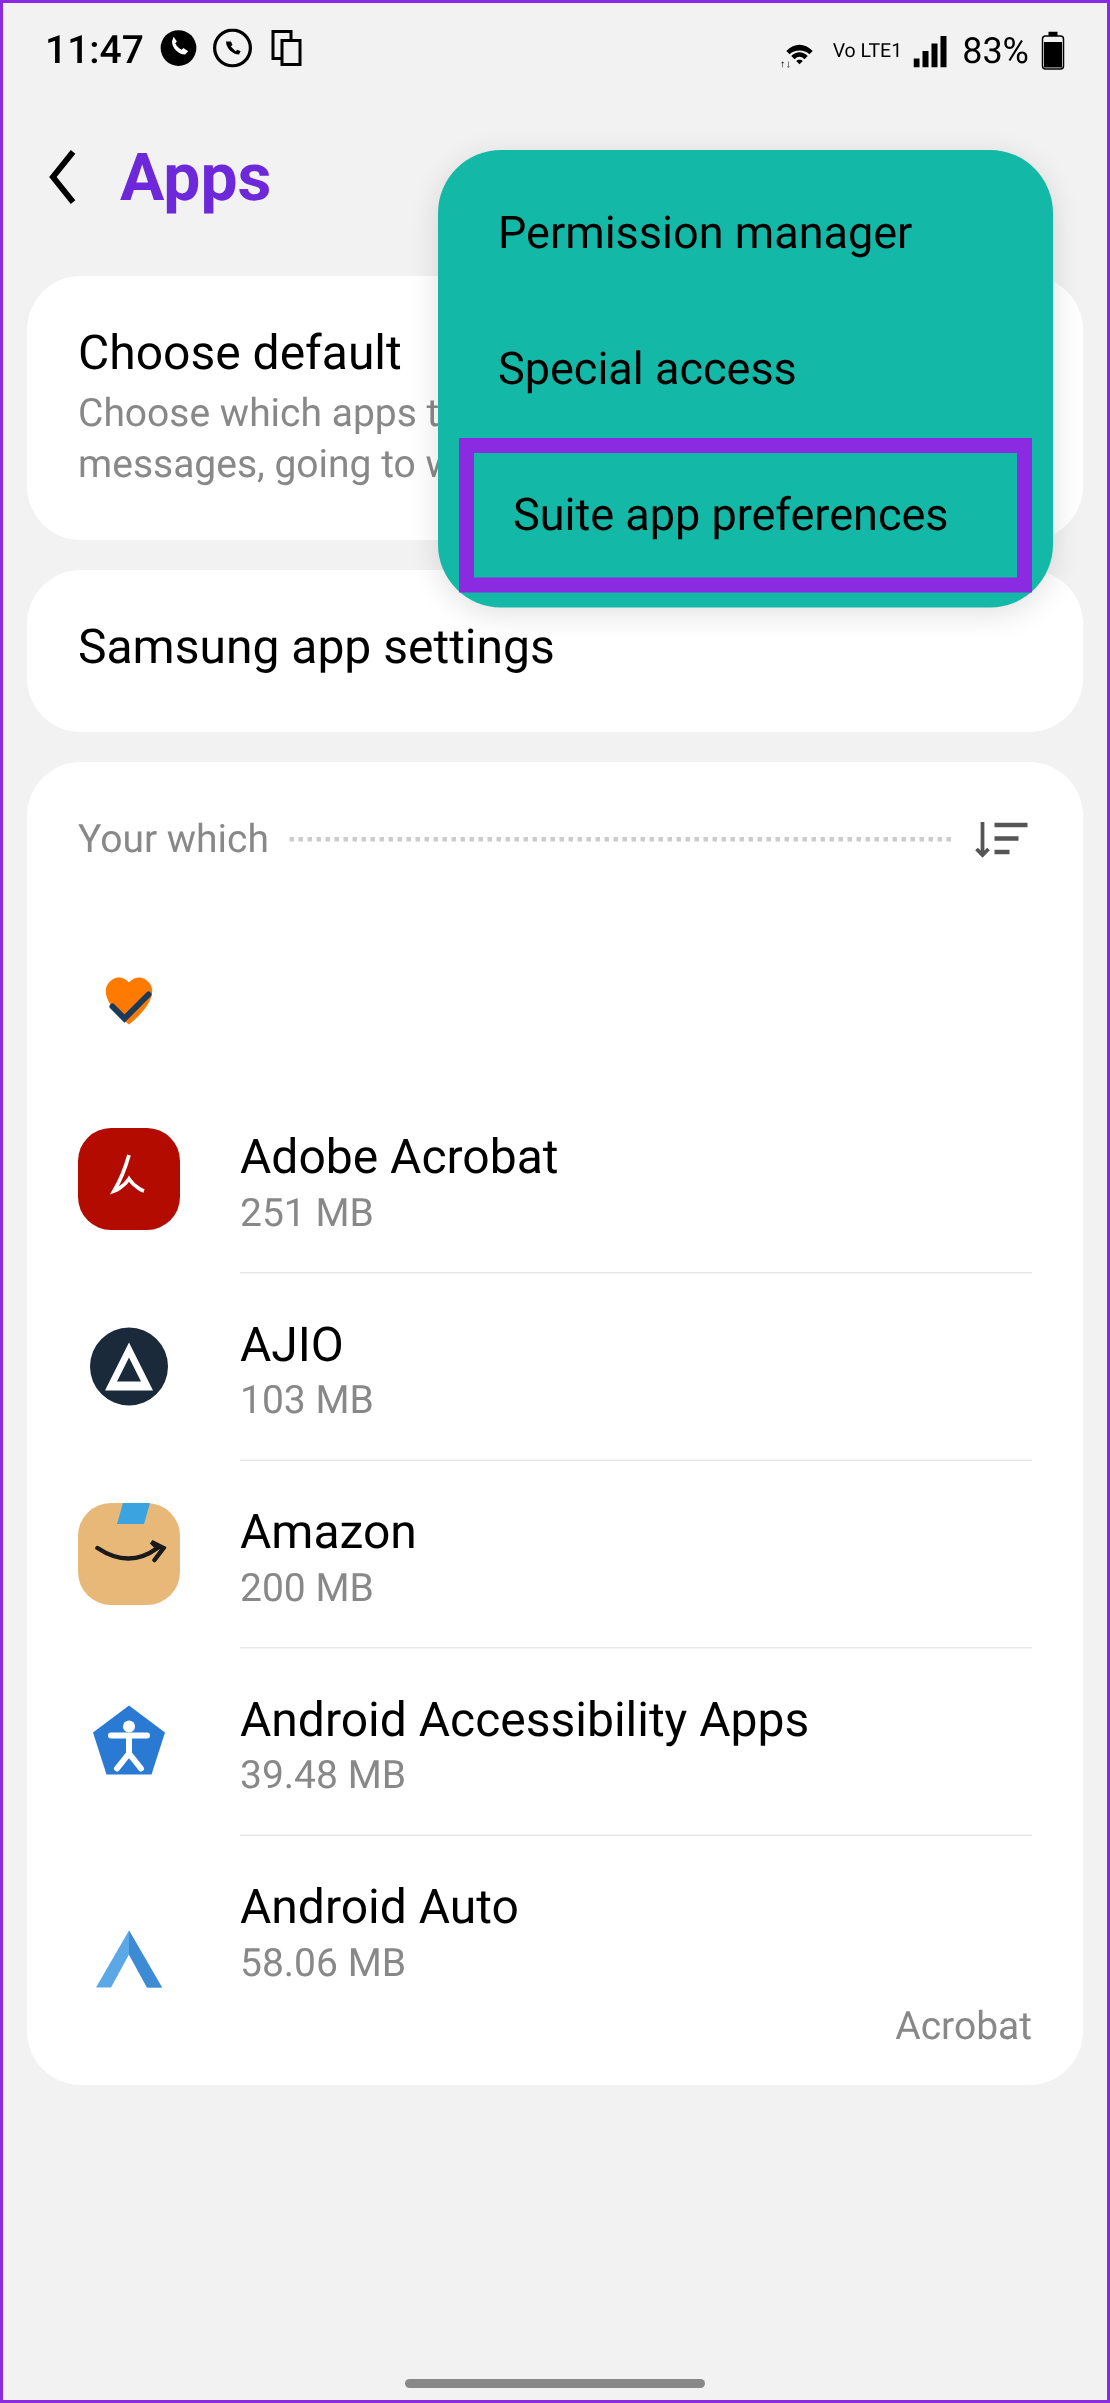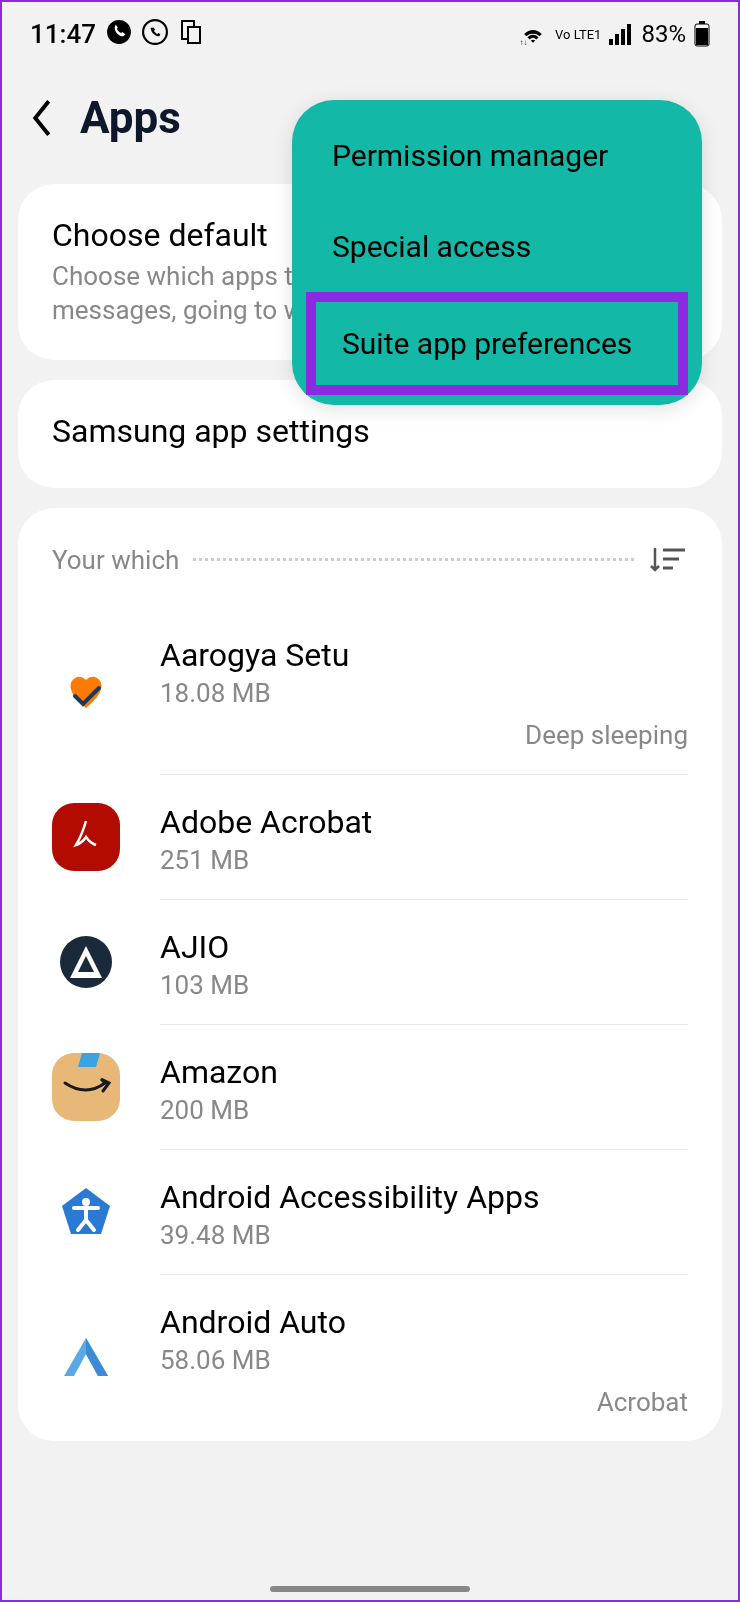"Apps" .header-title { color: #0f172a -> #6d28d9 }
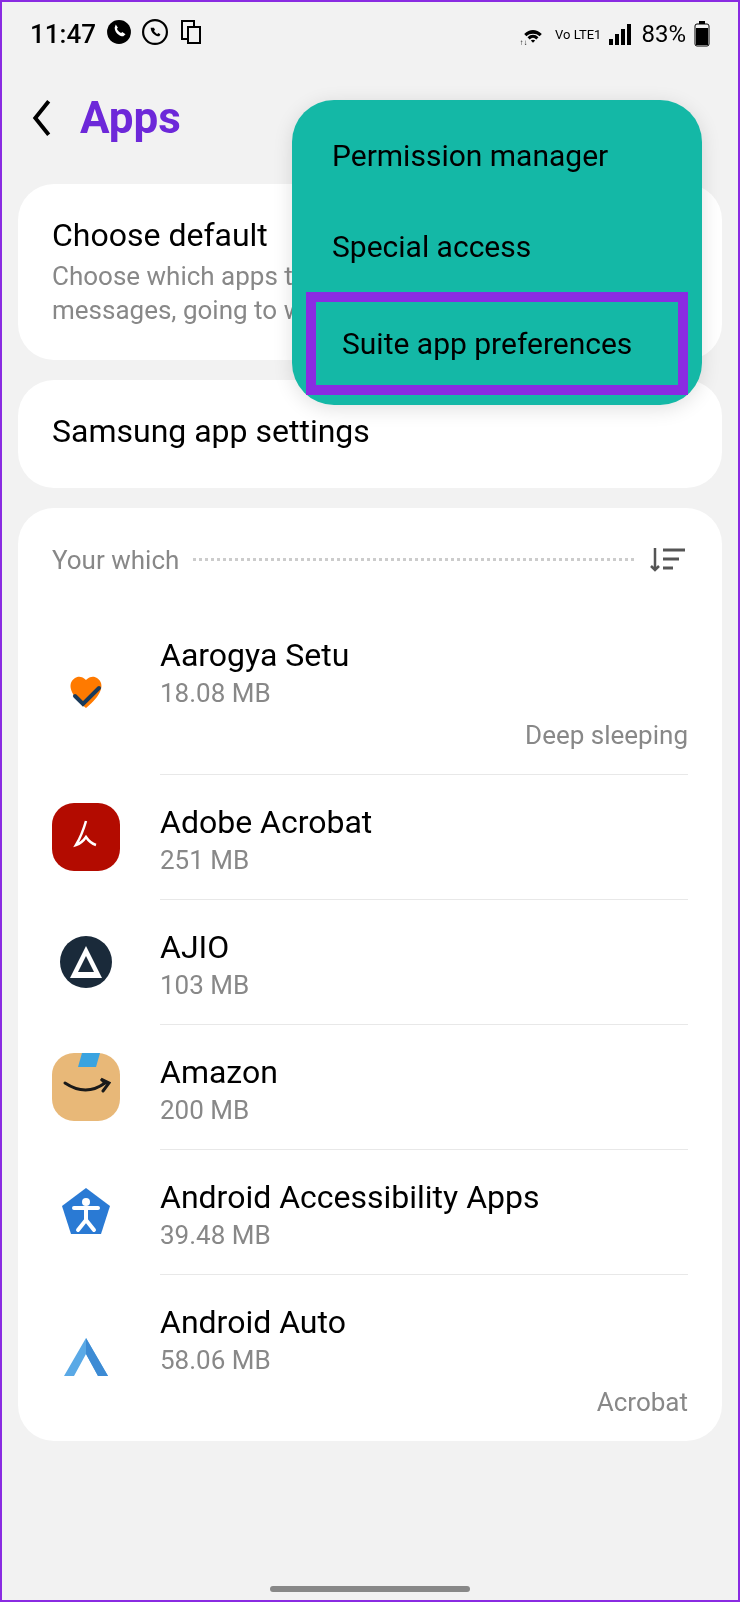"Aarogya Setu" div.app-info { html: <div> <div>Aarogya Setu</div> <div>18.08 MB</div> <div>Deep sleeping</div> </div> -> none }
